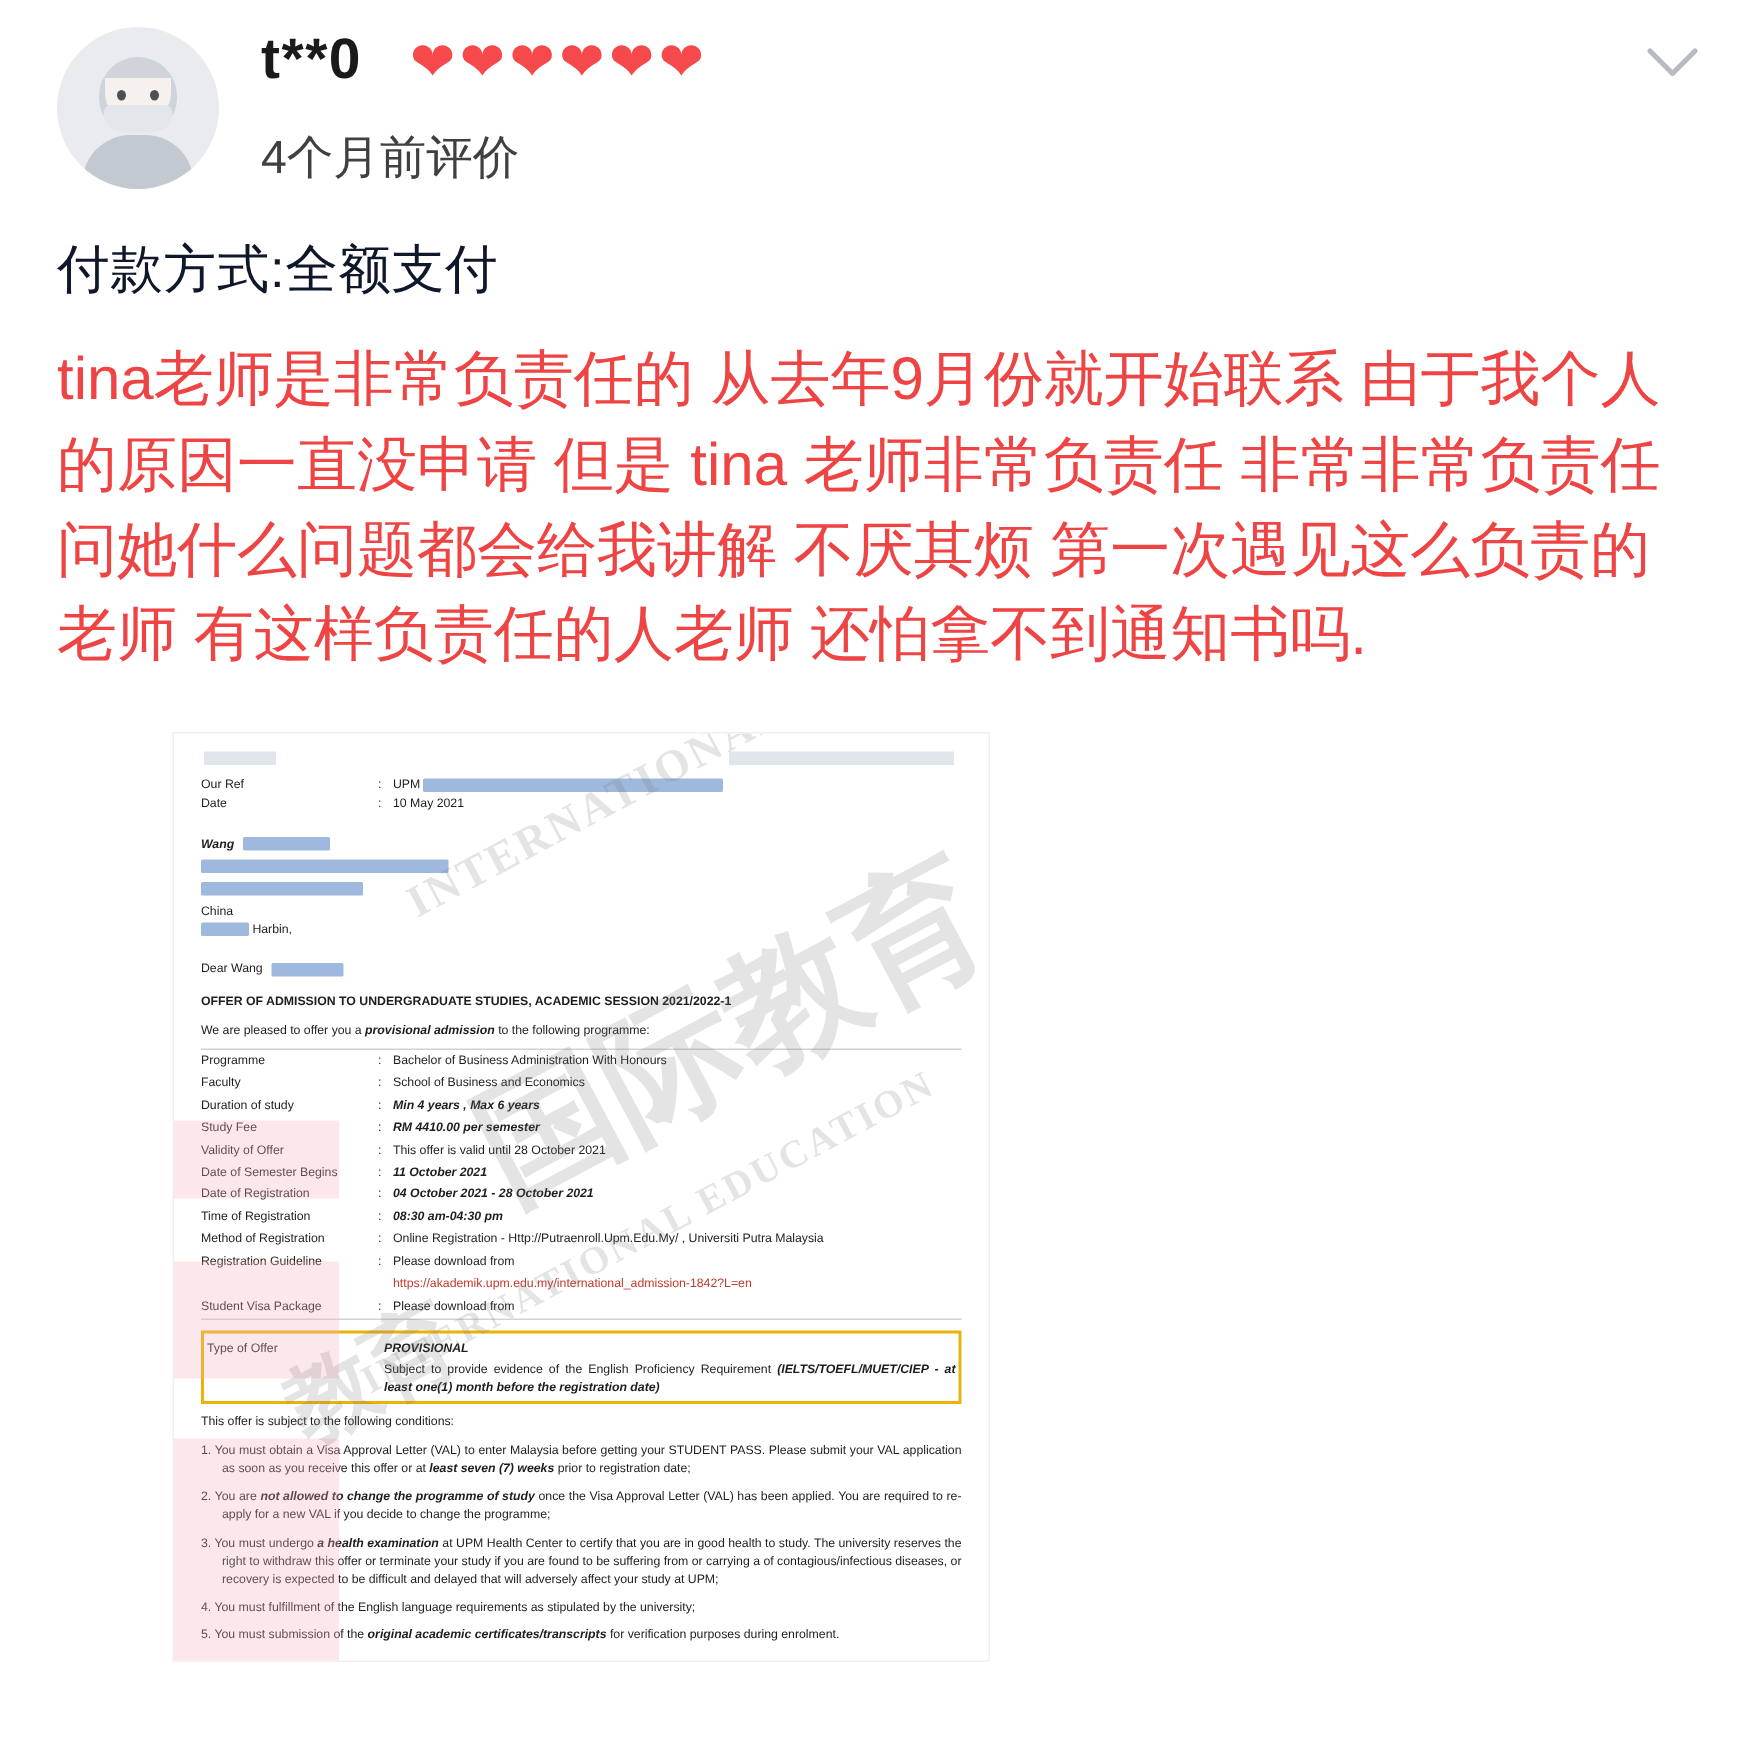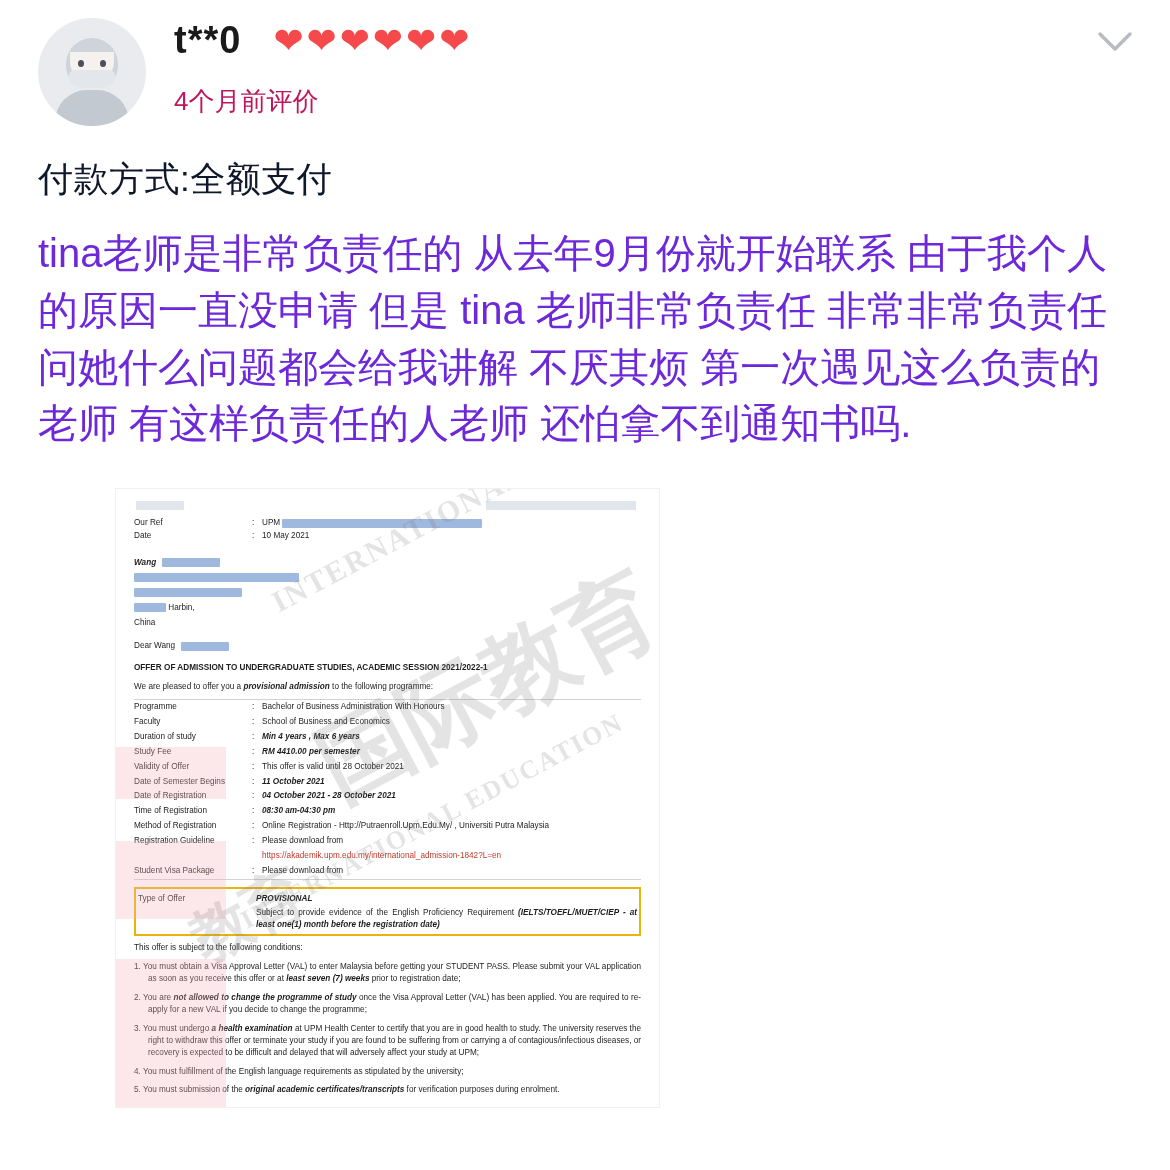"4个月前评价" .time-line { color: #be185d -> #404040; font-size: 26px -> 31px }
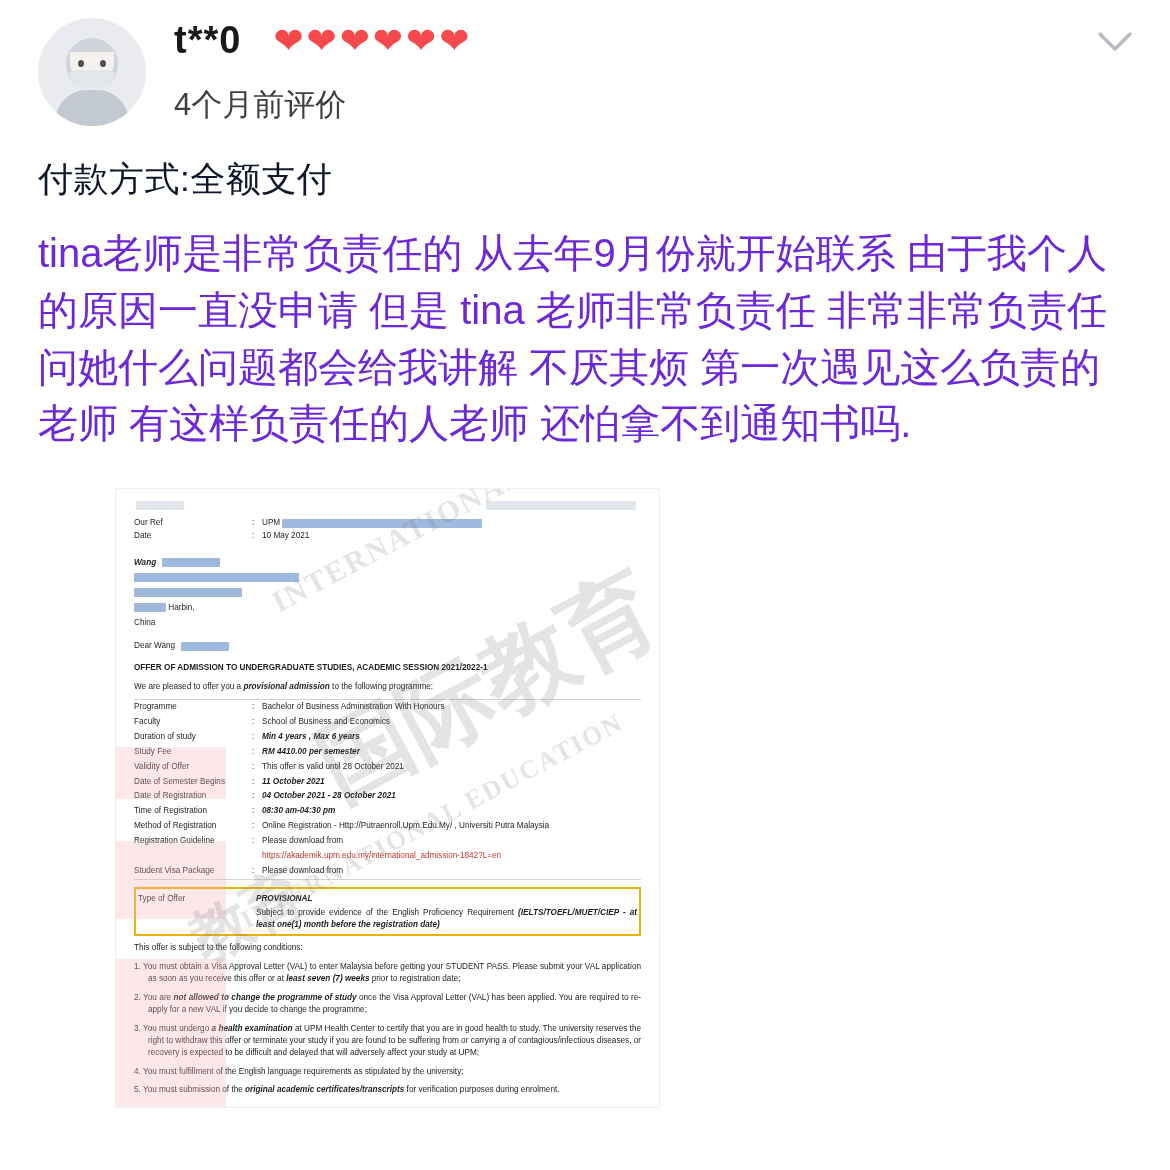"tina老师是非常负责任的 从去年9月份就开始联系 由于我个人的原因一直没申请" .review-body { color: #6d28d9 -> #ef4444 }
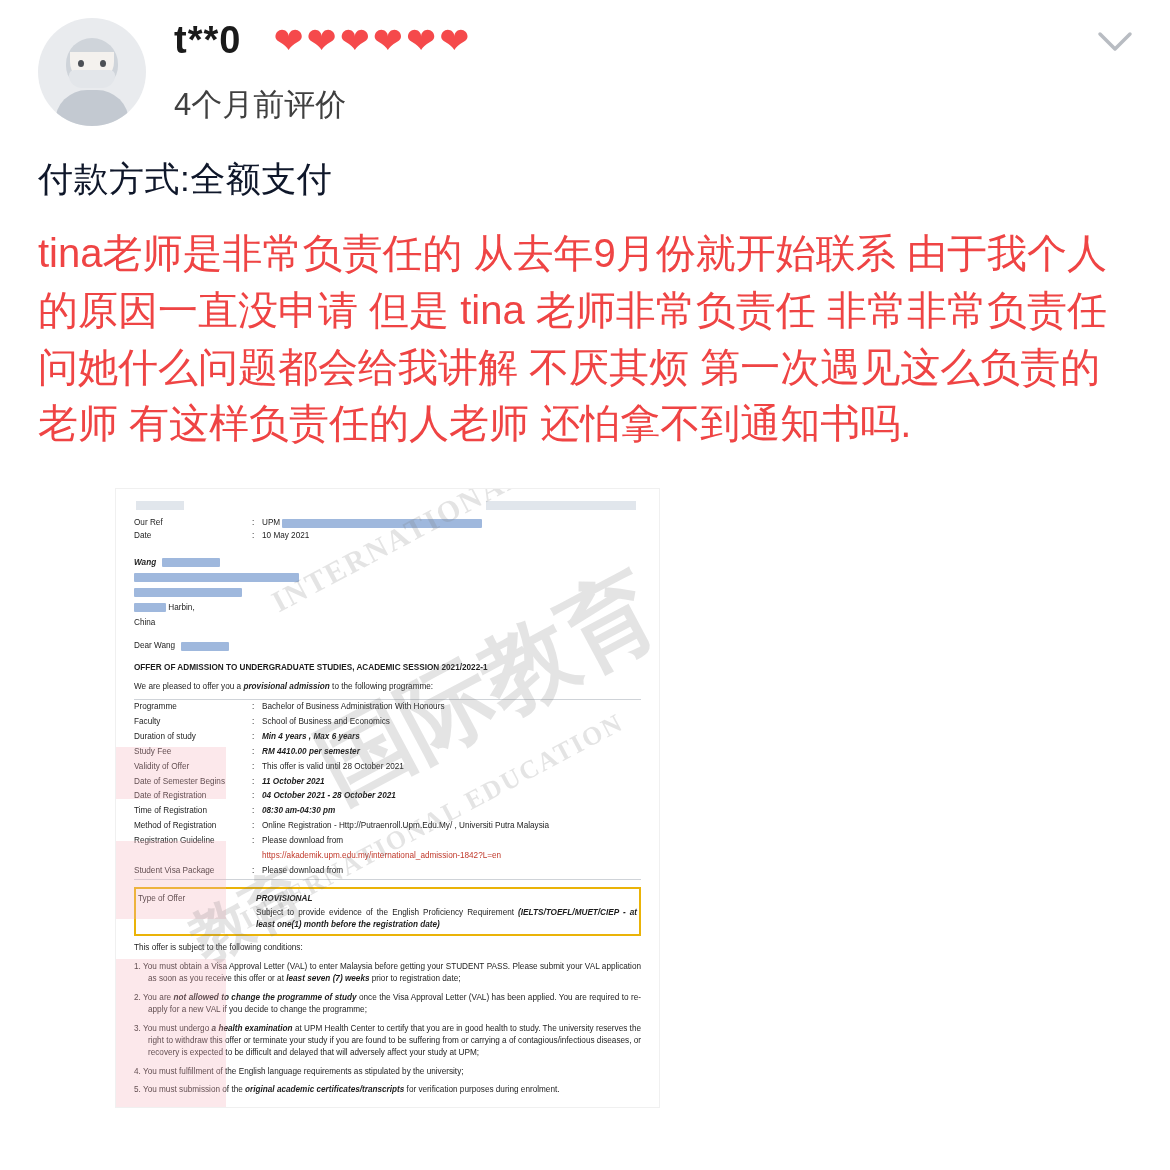"Harbin," div { order: before "China" -> after "China" }
